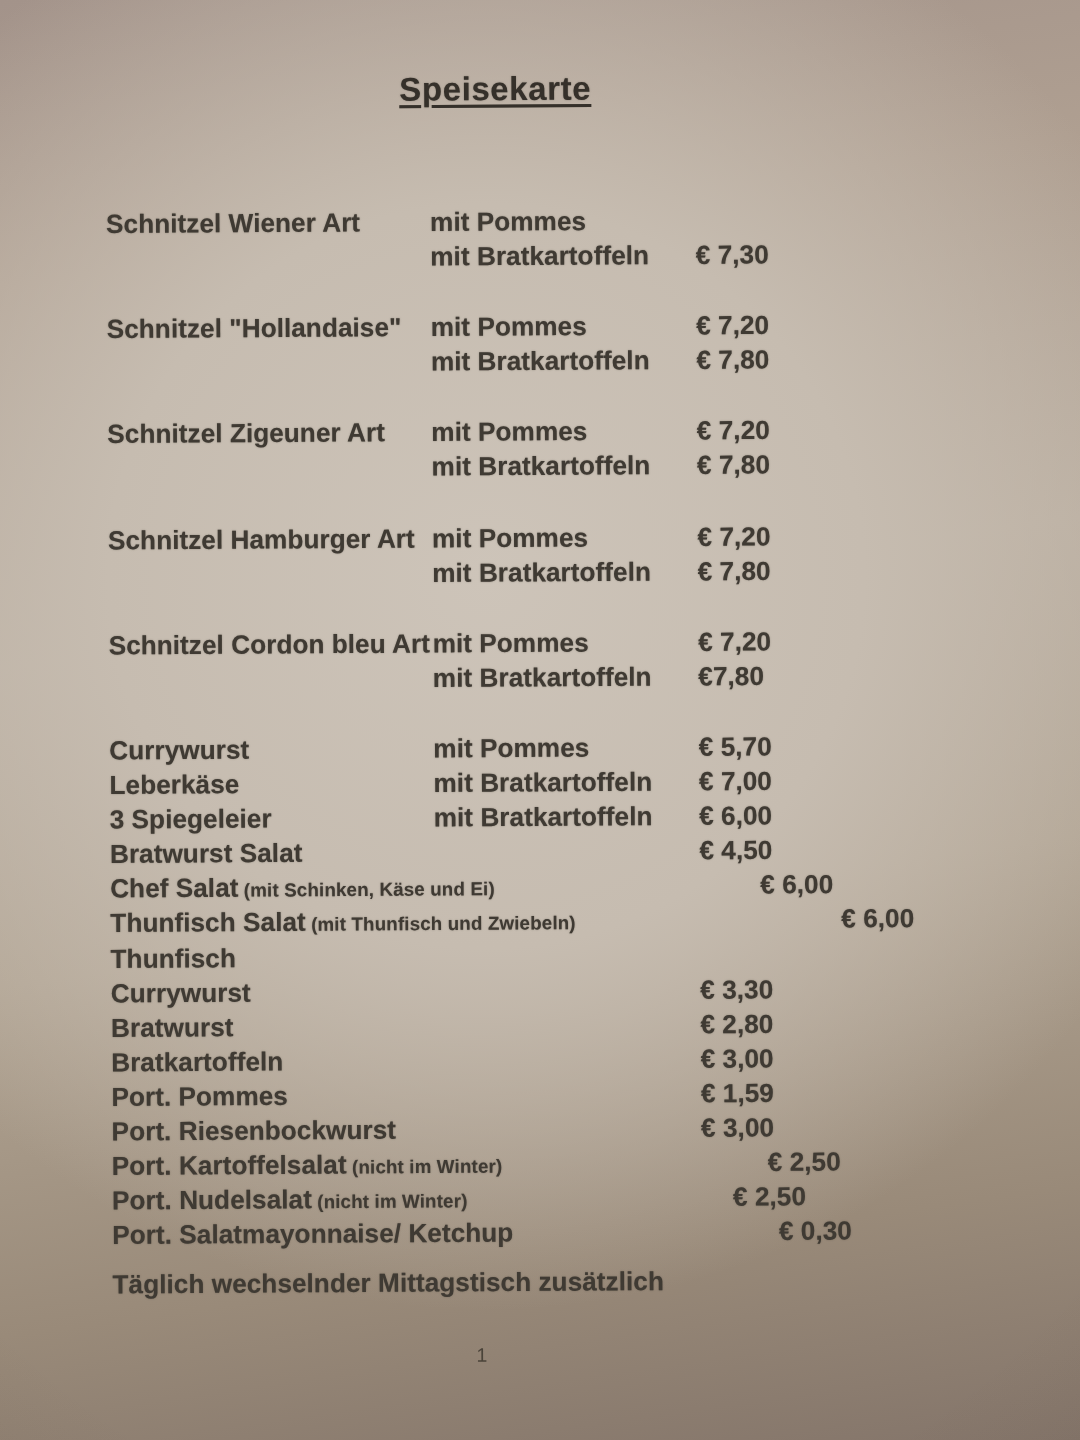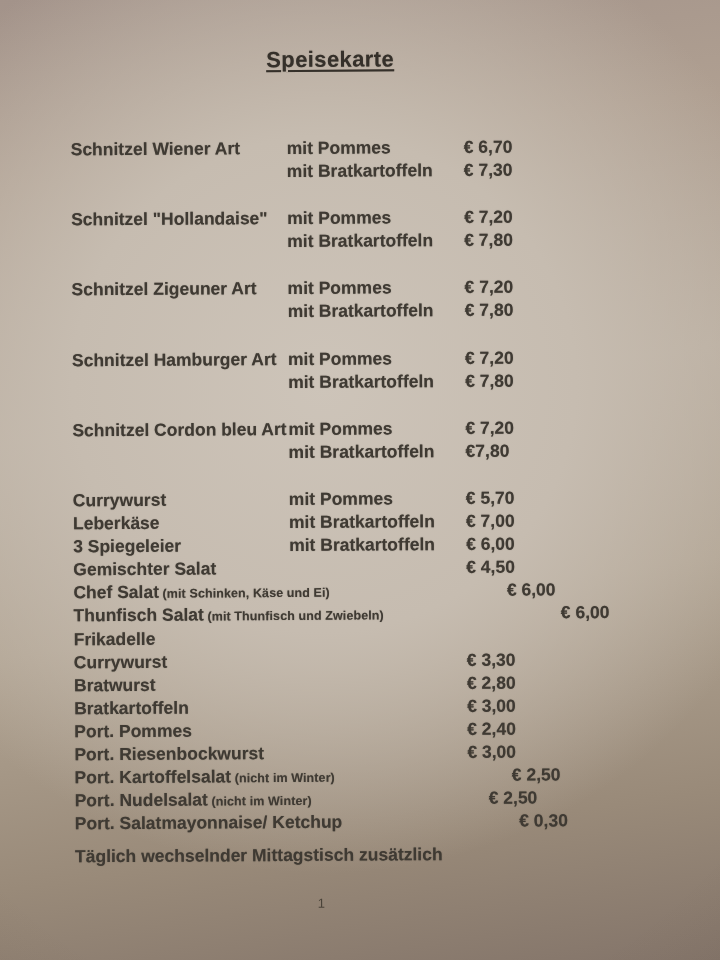"€ 6,70" span.cell { html: <span>€ 6,70</span> -> none }
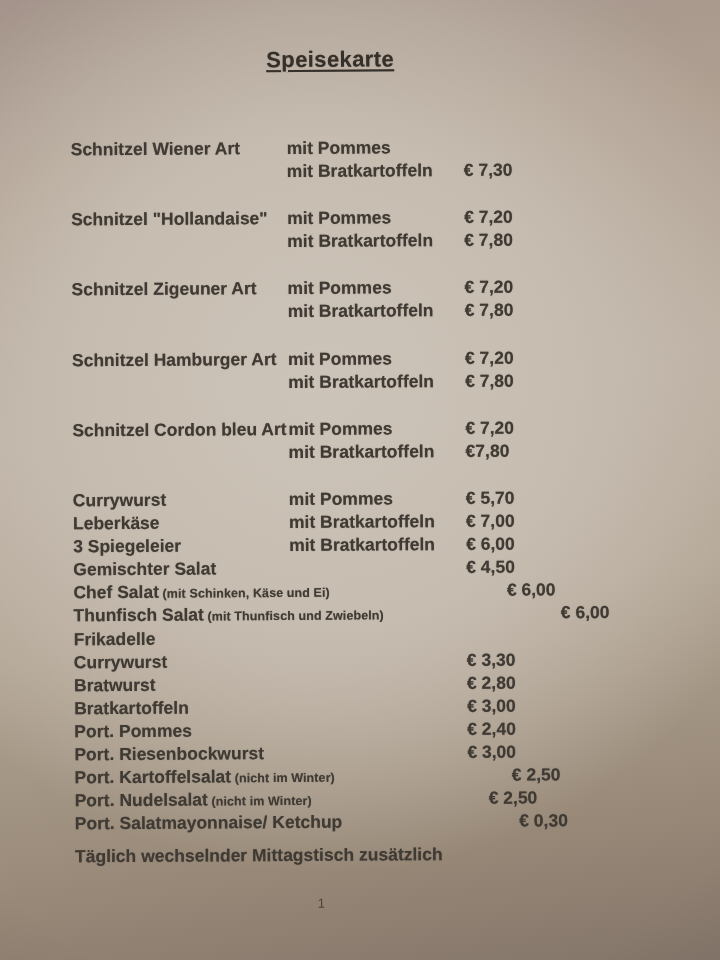"Gemischter Salat" span.nm { text: Gemischter -> Bratwurst }
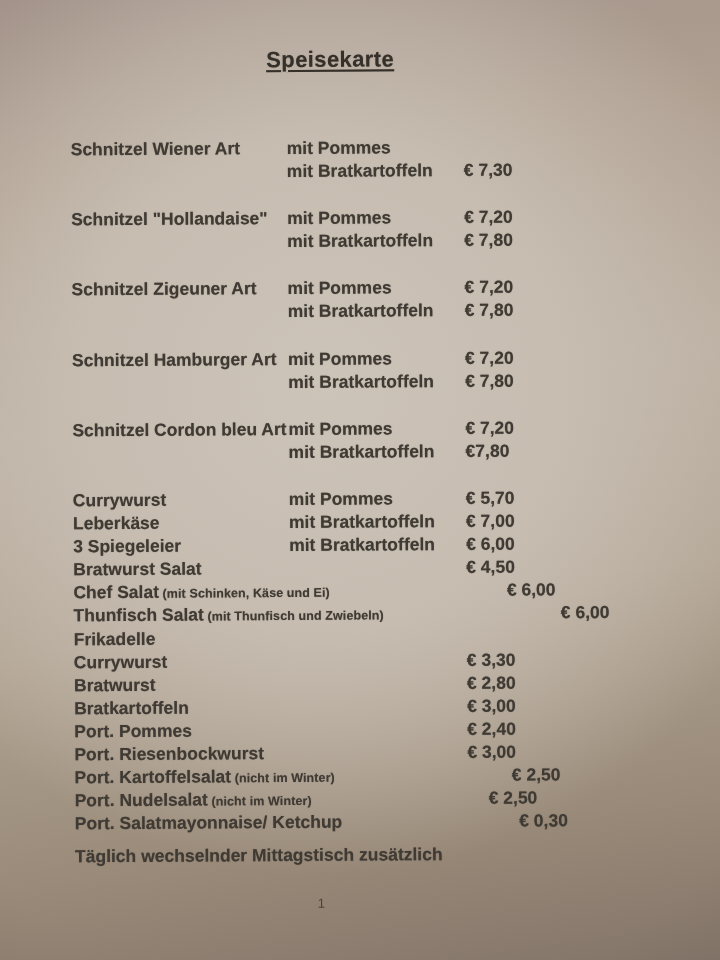"Frikadelle" span.nm { text: Frikadelle -> Thunfisch }
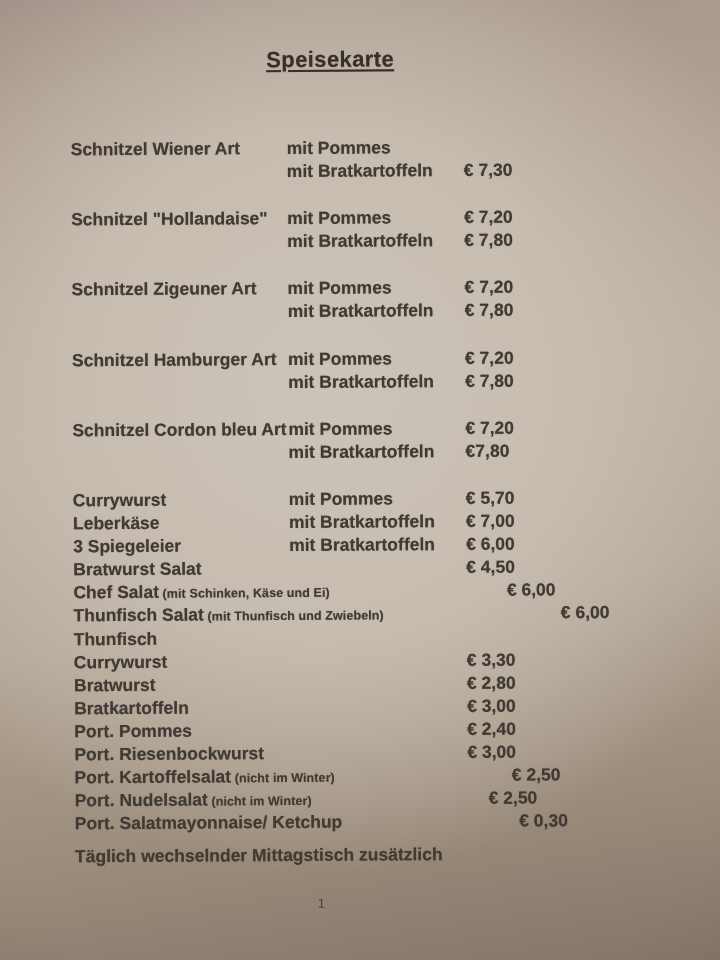"€ 2,40" span.cell { text: 2,40 -> 1,59 }
